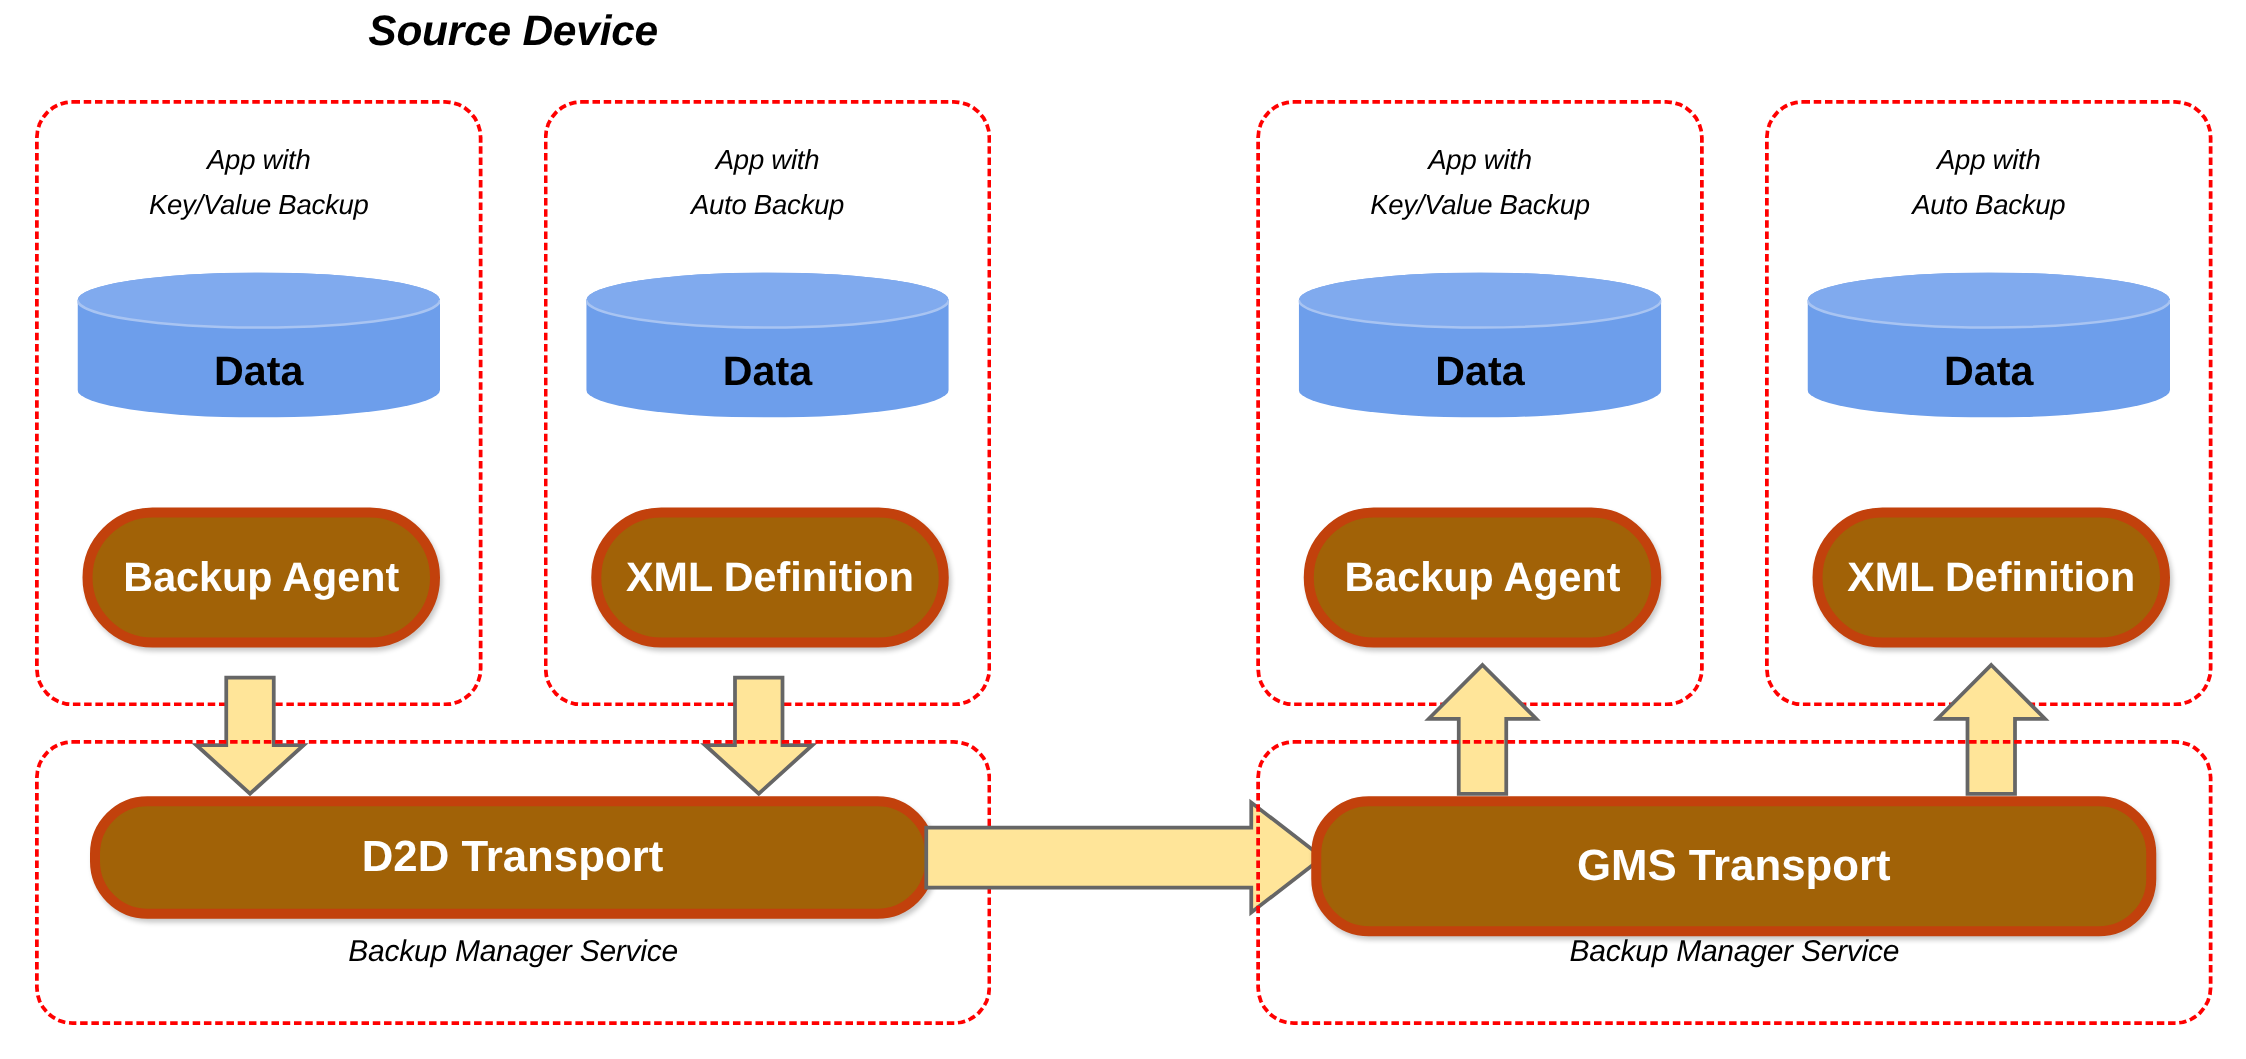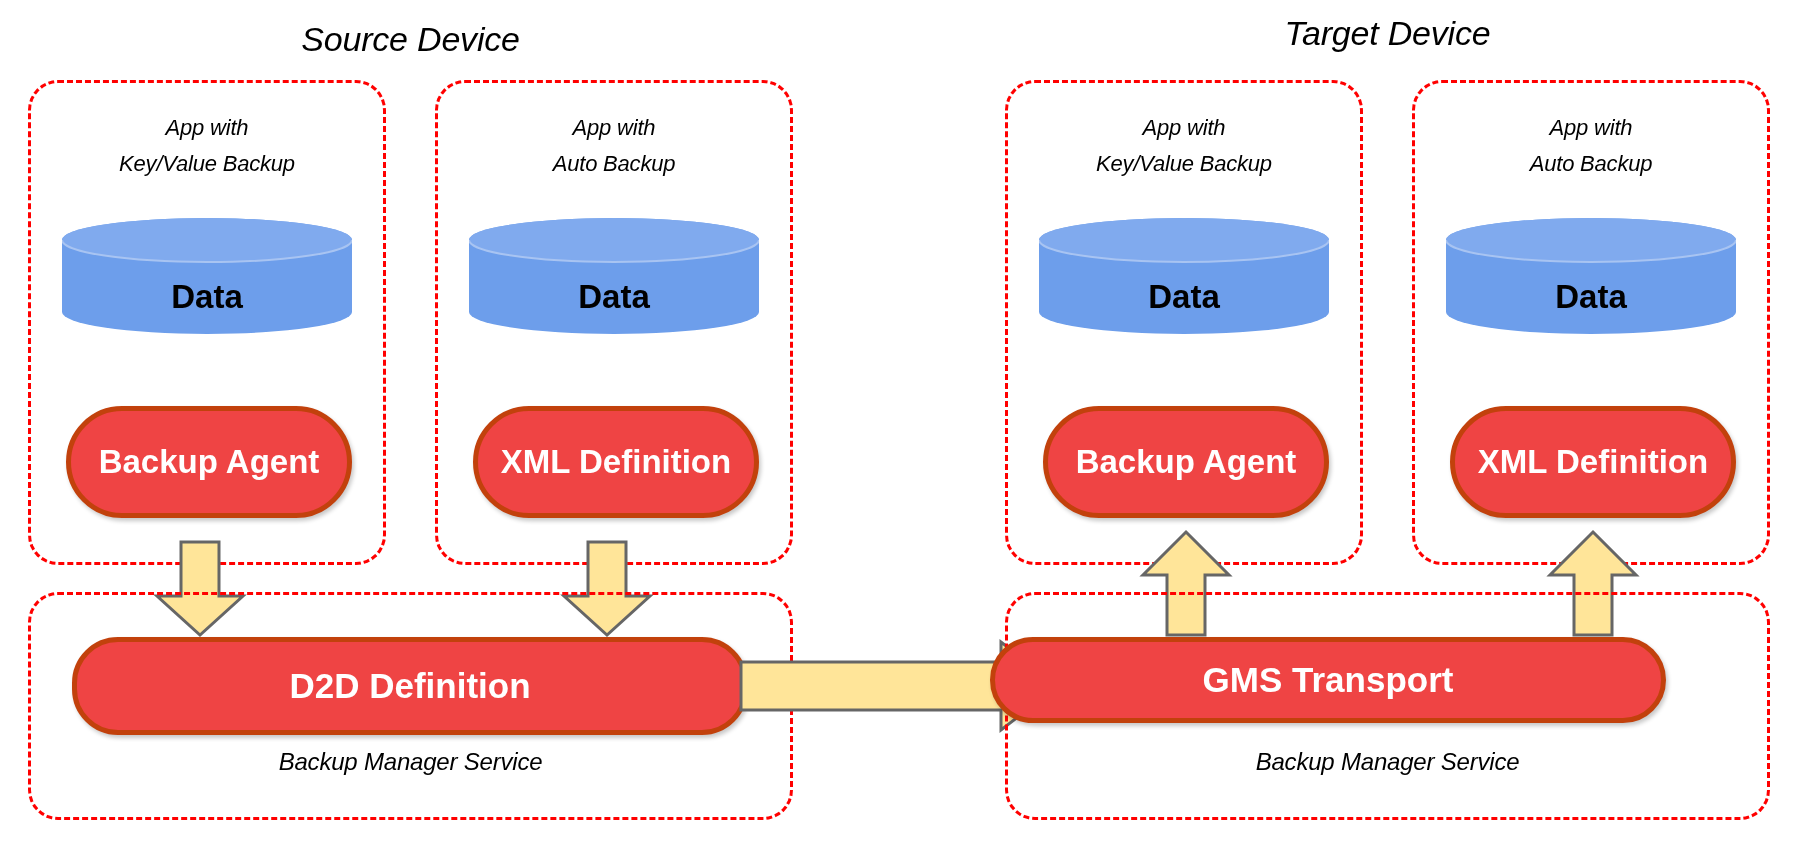"Source Device" div.device-title { font-weight: none -> bold; top: 20px -> 6px }
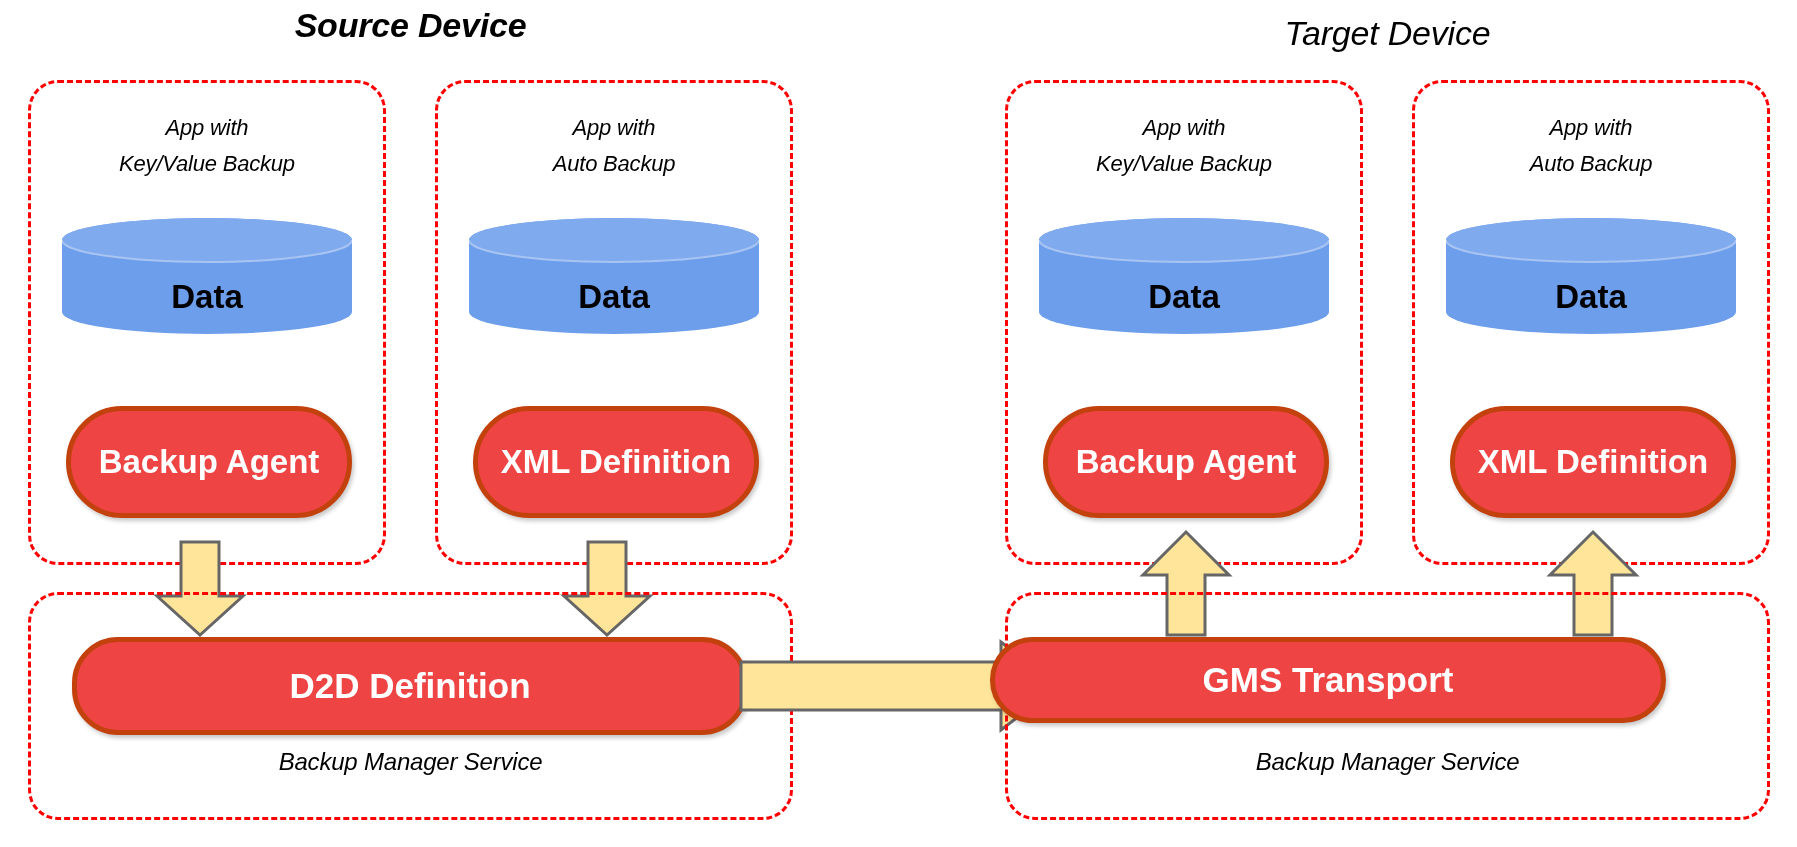"Target Device" div.device-title { html: <div>Target Device</div> -> none }
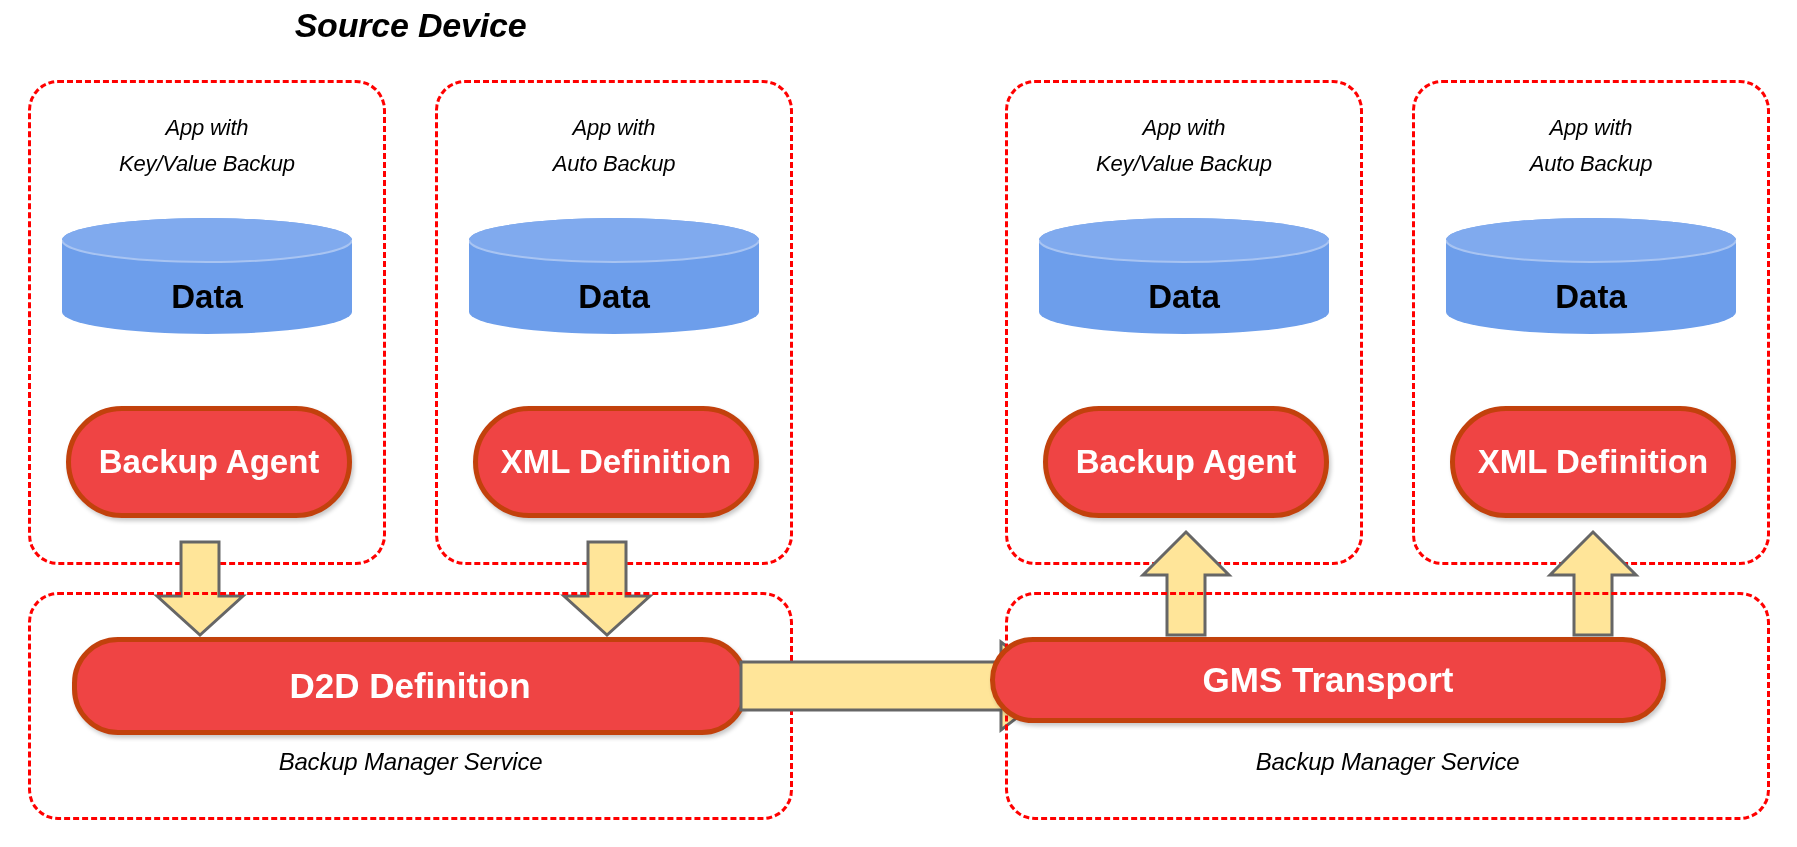"Backup Agent" .pill { background: #ef4444 -> #a16207; border: 5px solid #c2410c -> 8px solid #c2410c }
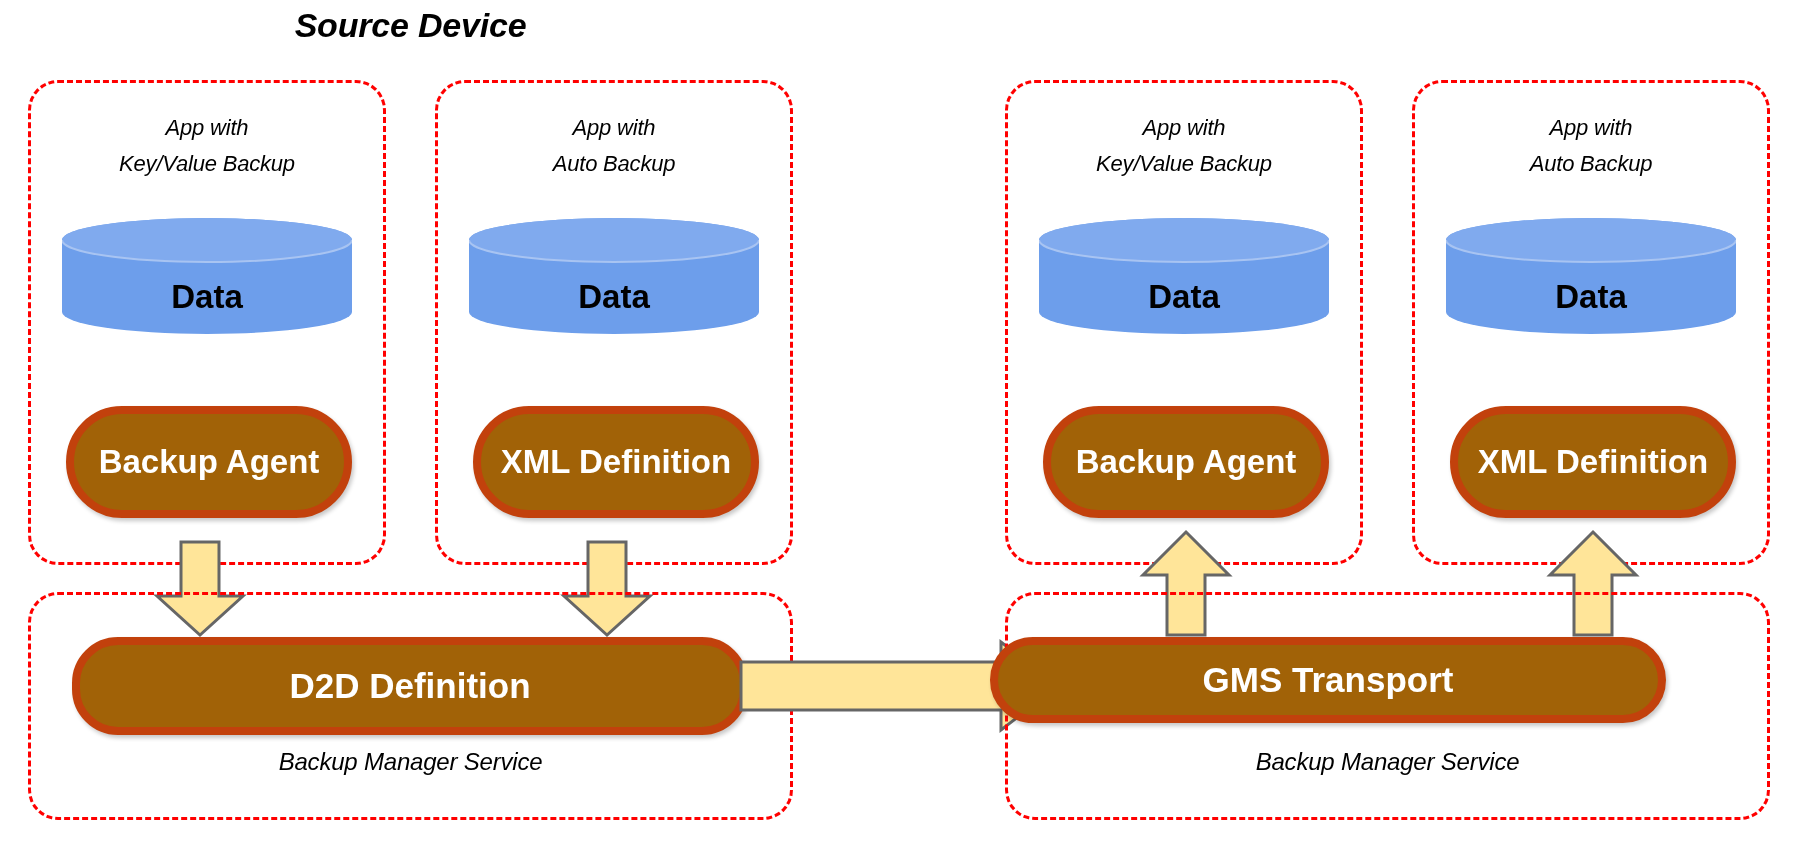"D2D Definition" div.pill { text: Definition -> Transport }
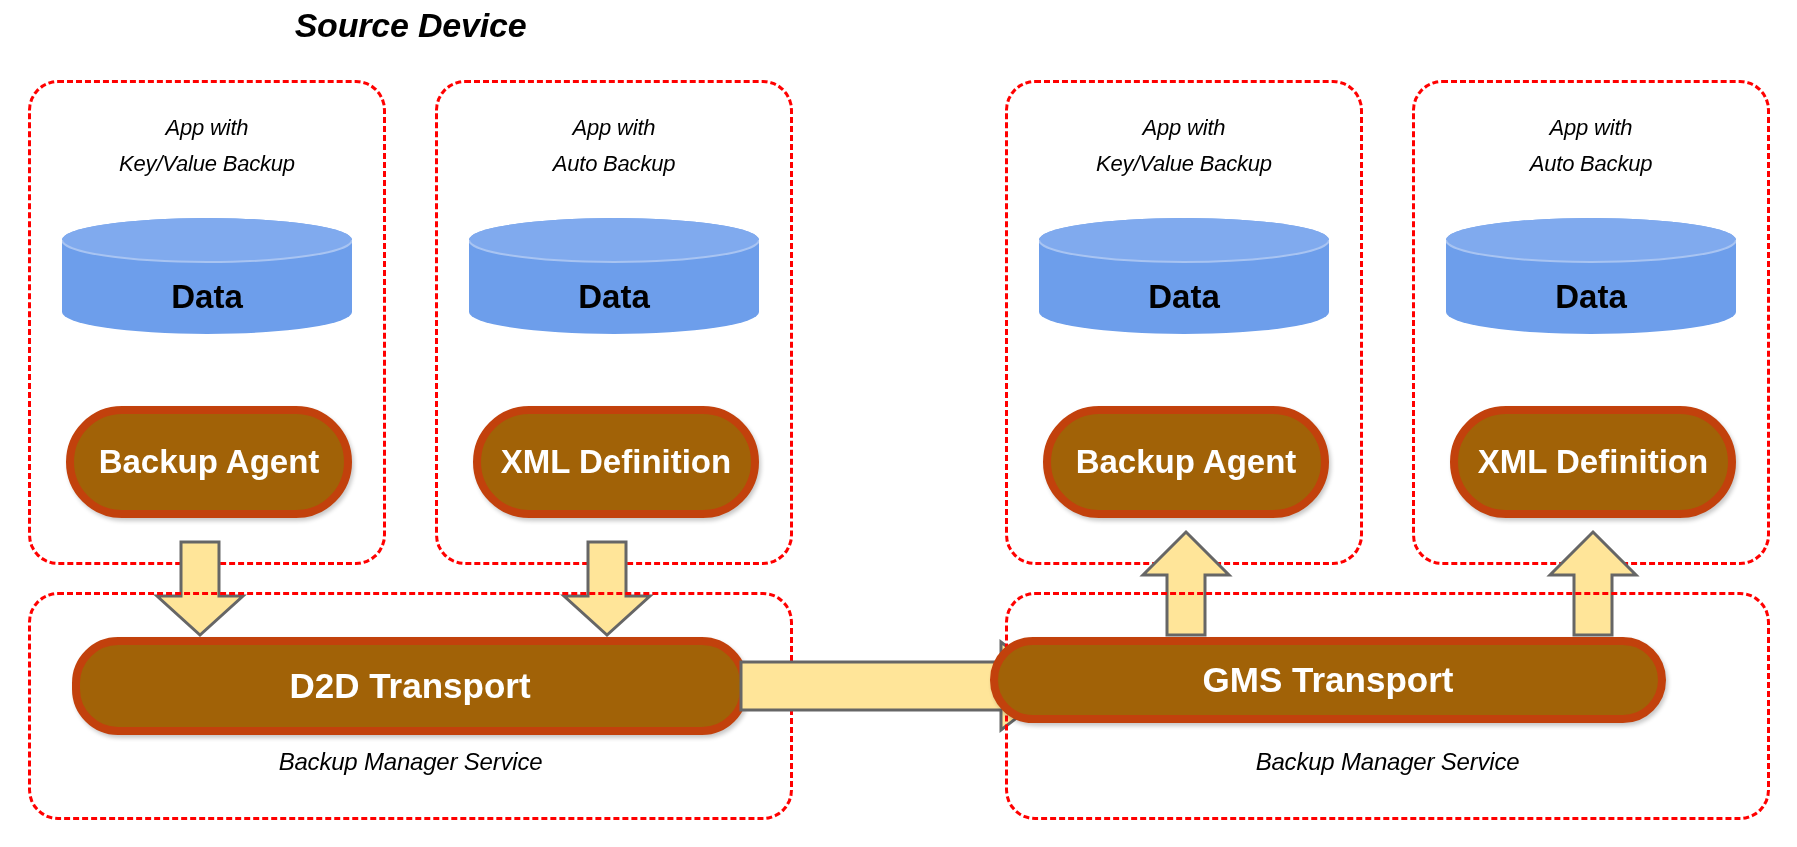"GMS Transport" div.pill { height: 86px -> 112px; left: 990px -> 1049px }
